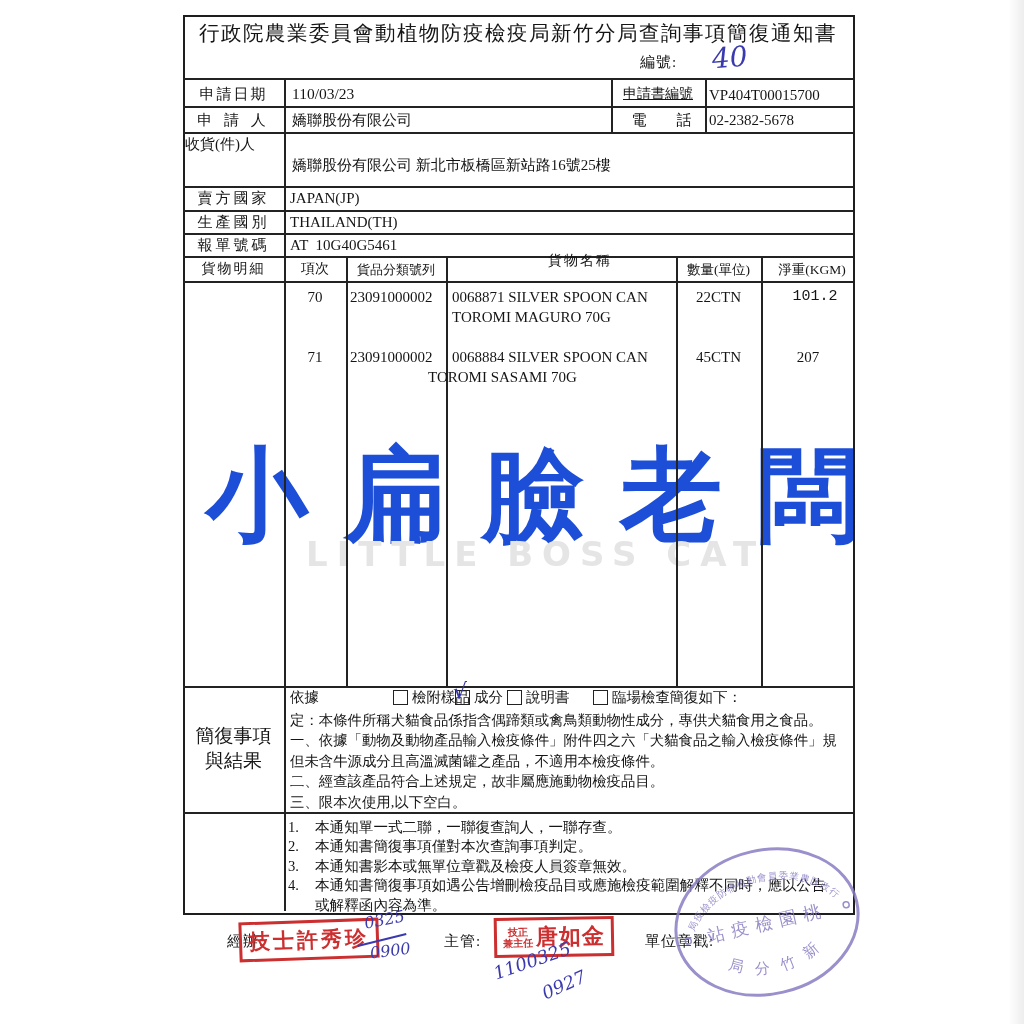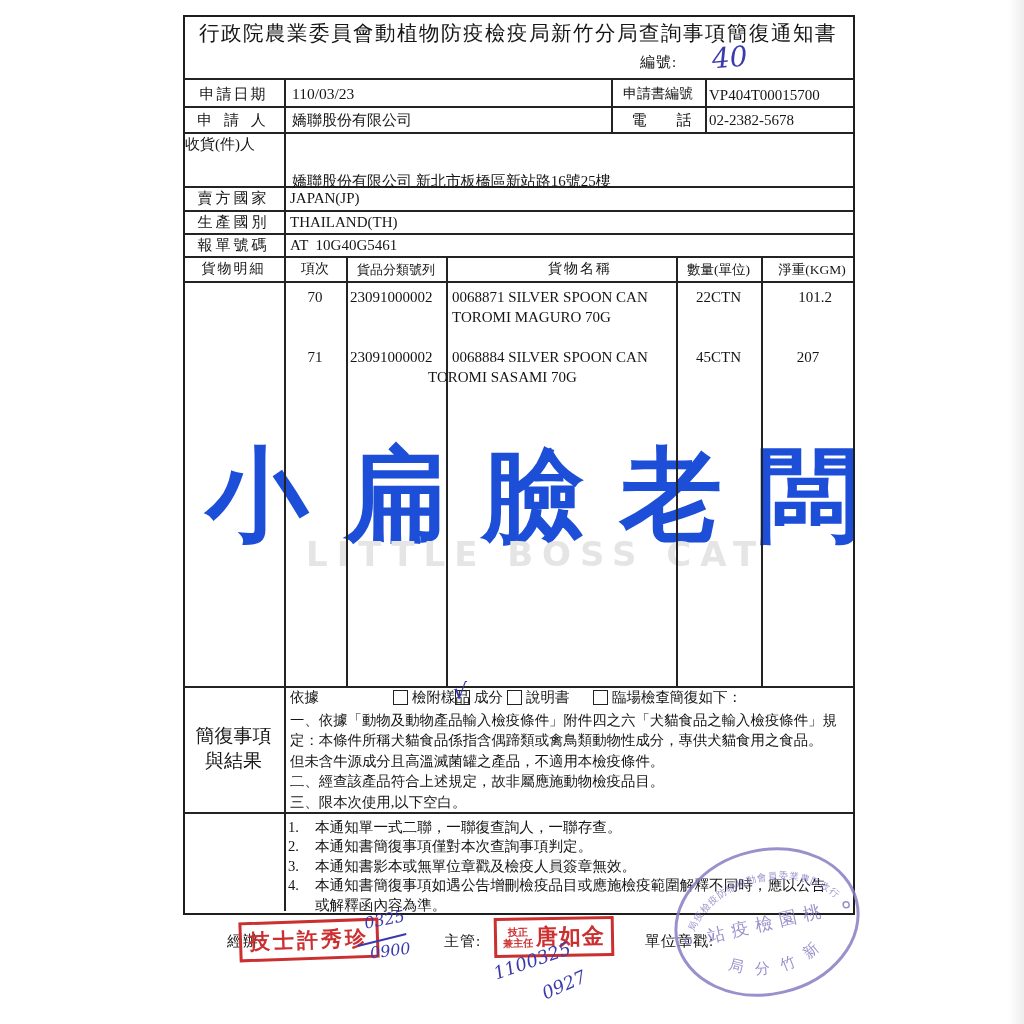"申請書編號" div.t { text-decoration: none -> underline }
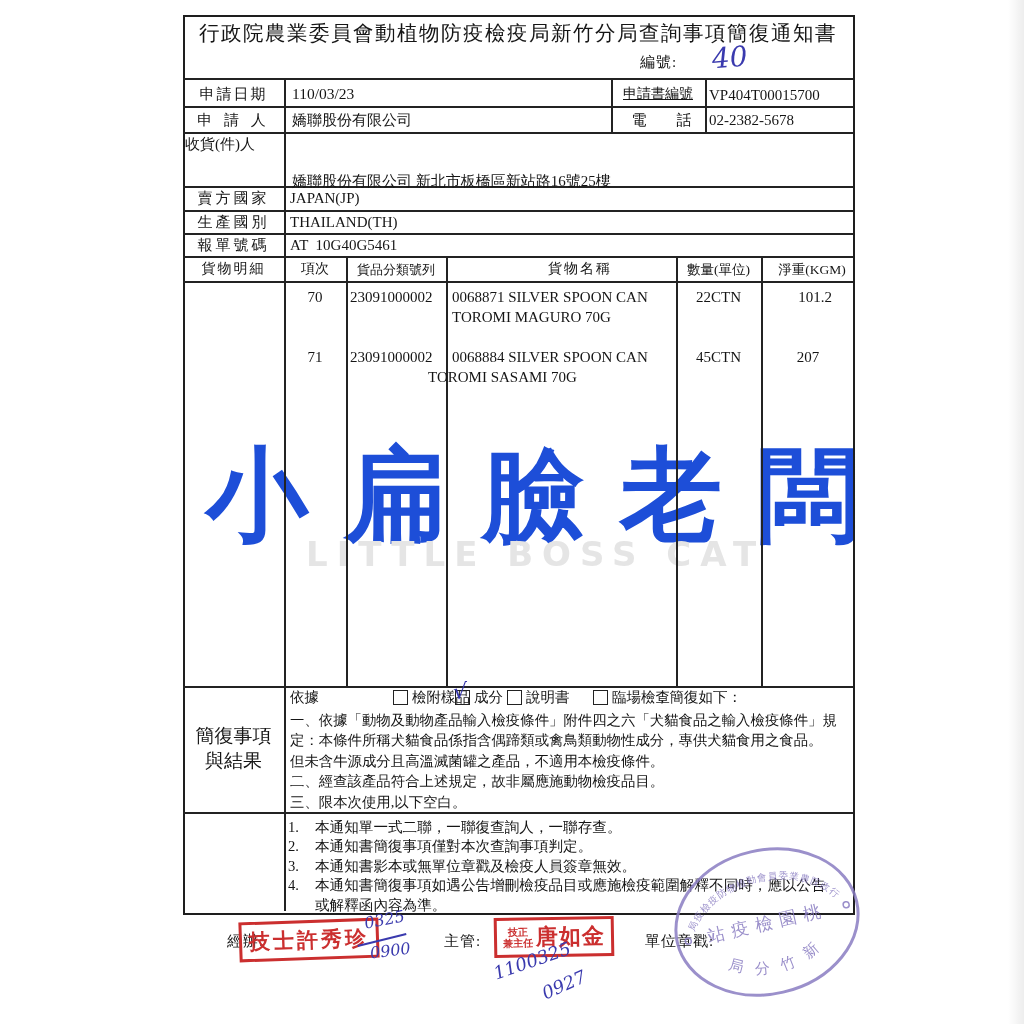"嬌聯股份有限公司 新北市板橋區新站路16號25樓" div.t { top: 172px -> 156px }
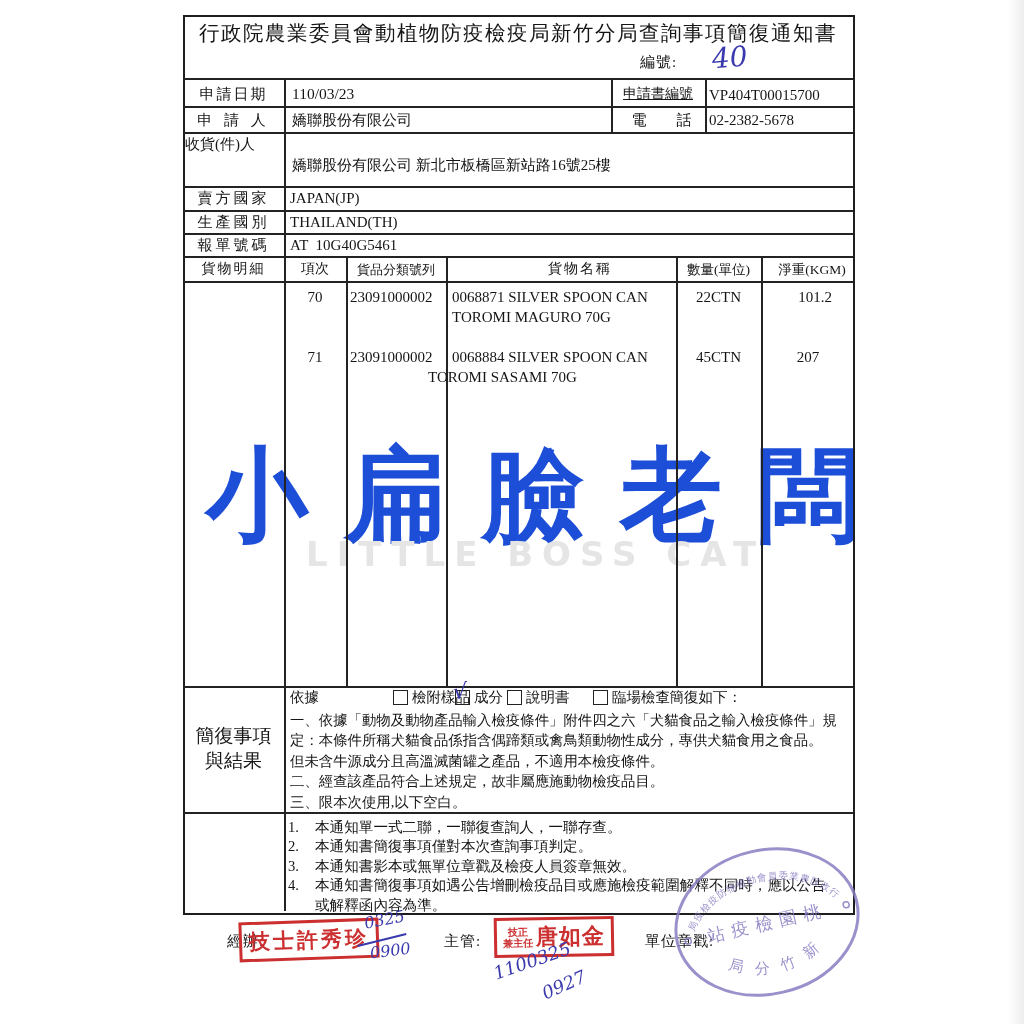"貨物名稱" div.t { top: 261px -> 253px }
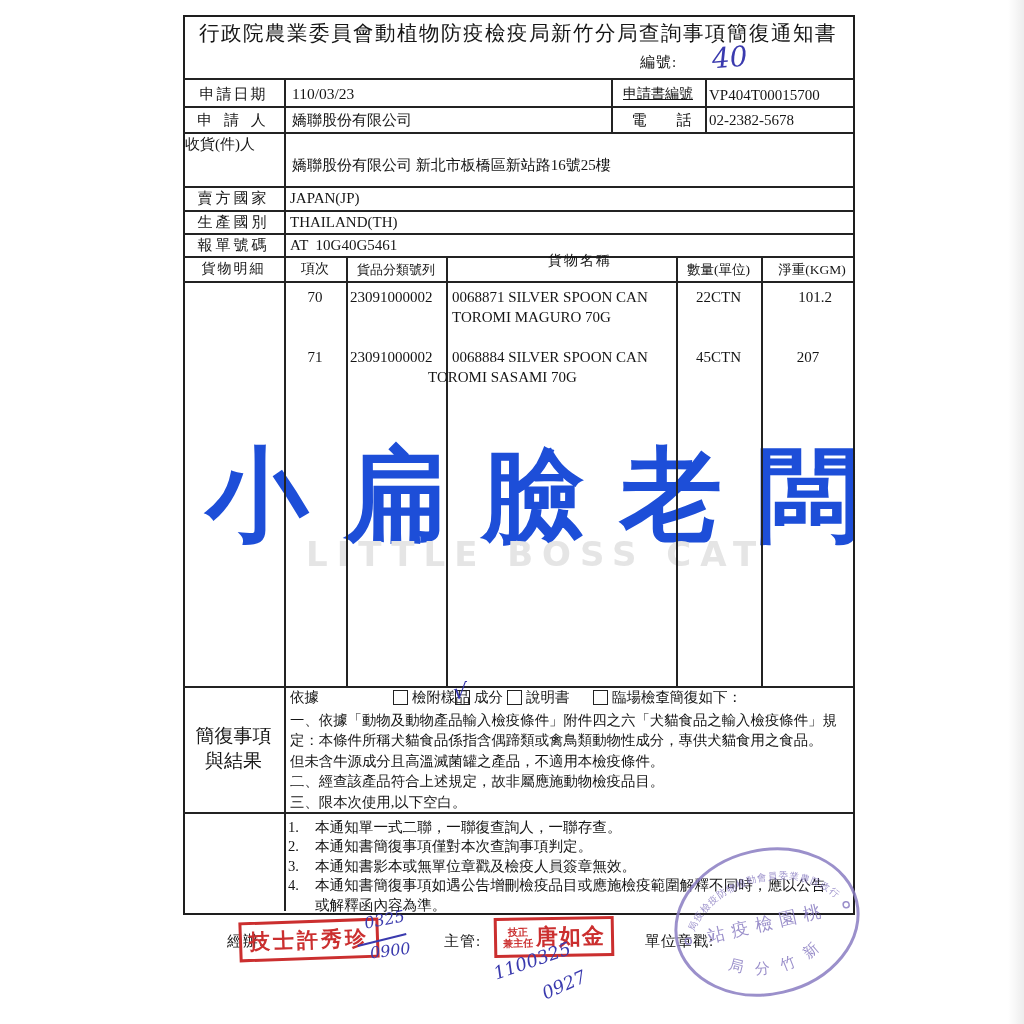"101.2" div.t { font-family: none -> Liberation Mono, monospace }
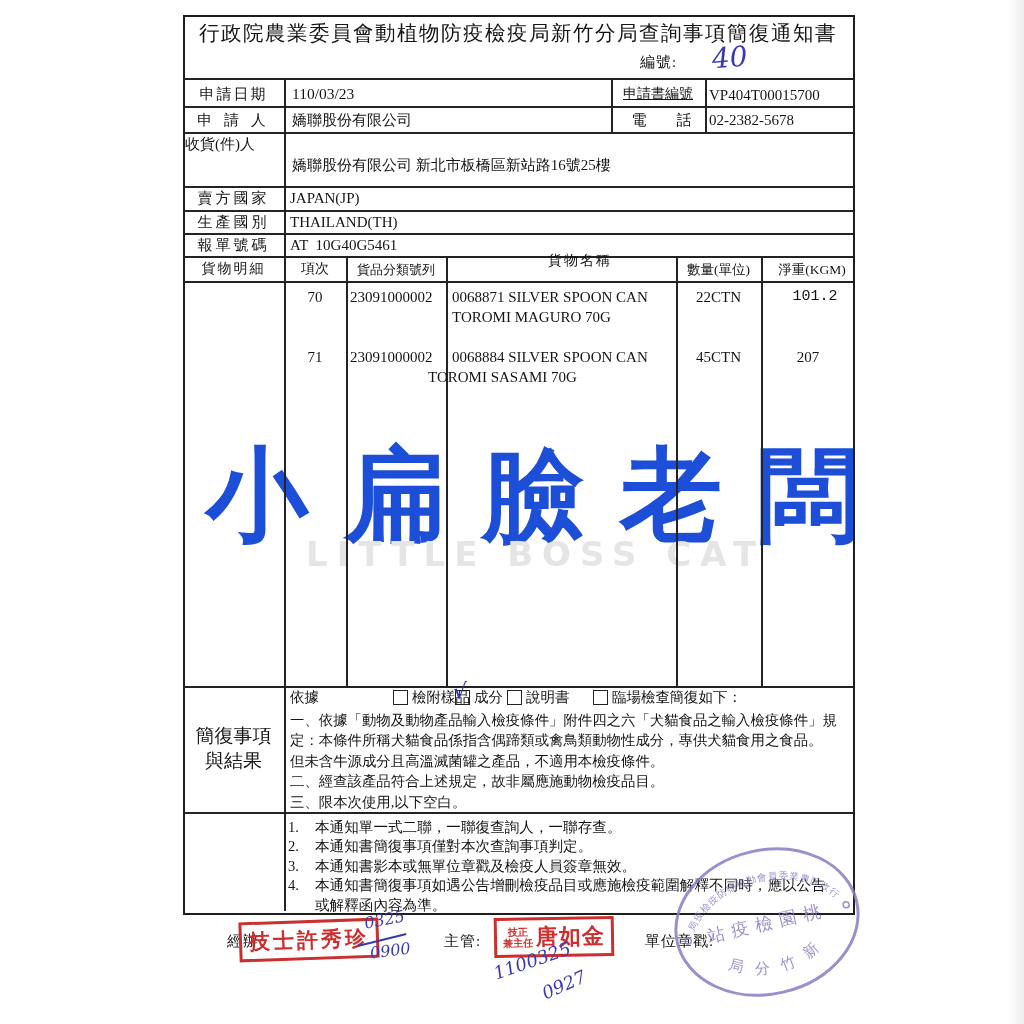"一、依據「動物及動物產品輸入檢疫條件」附件四之六「犬貓食品之輸入檢疫條件」規" div { order: before "定：本條件所稱犬貓食品係指含偶蹄類或禽鳥類動物性成分，專供犬貓食用之食品。" -> after "定：本條件所稱犬貓食品係指含偶蹄類或禽鳥類動物性成分，專供犬貓食用之食品。" }
